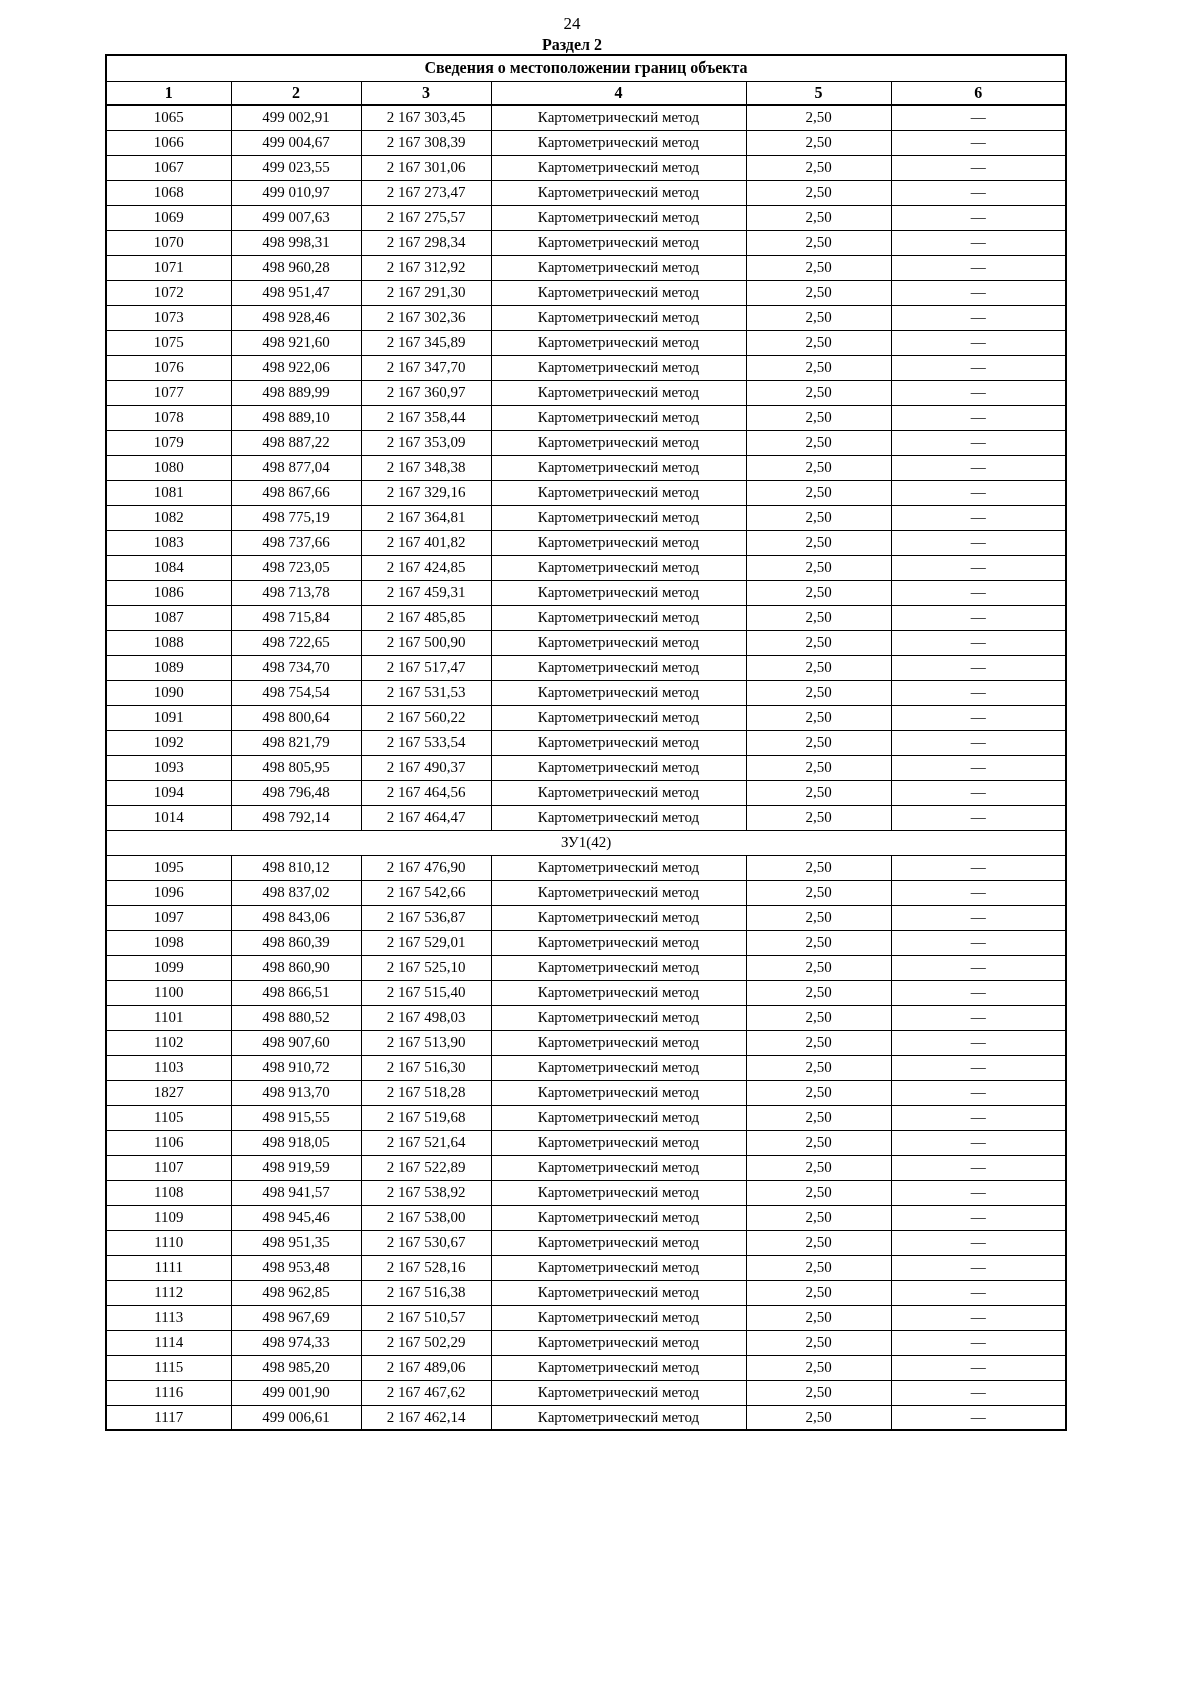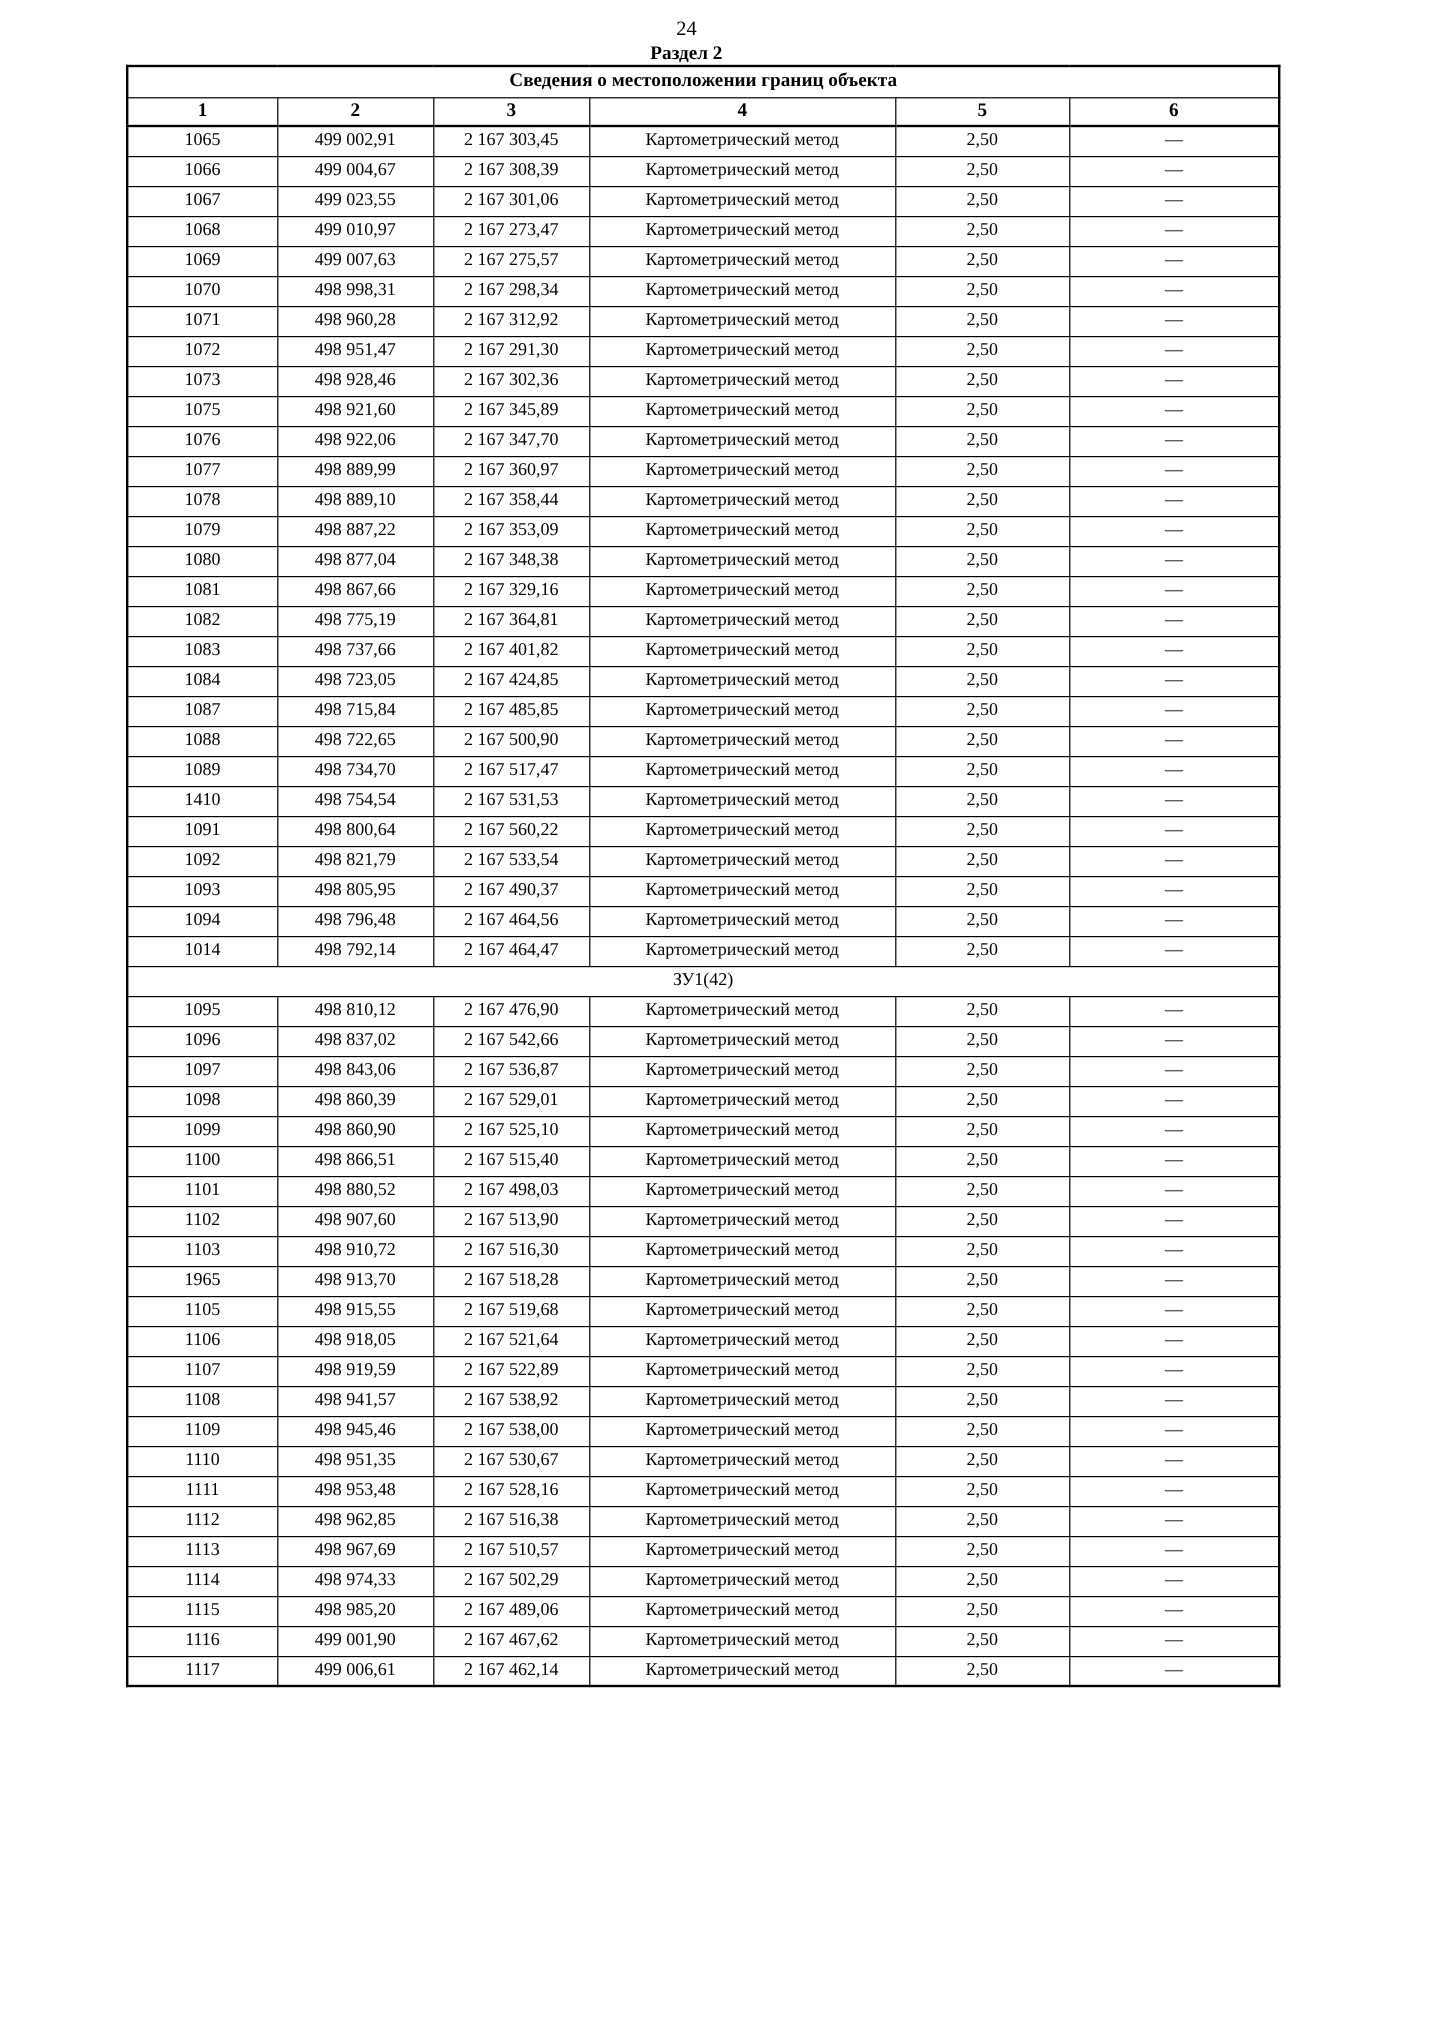"1086" tr { html: none -> <tr> <td>1086</td> <td>498 713,78</td> <td>2 167 459,31</td> <td>Картометрический метод</td> <td>2,50</td> <td>—</td> </tr> }
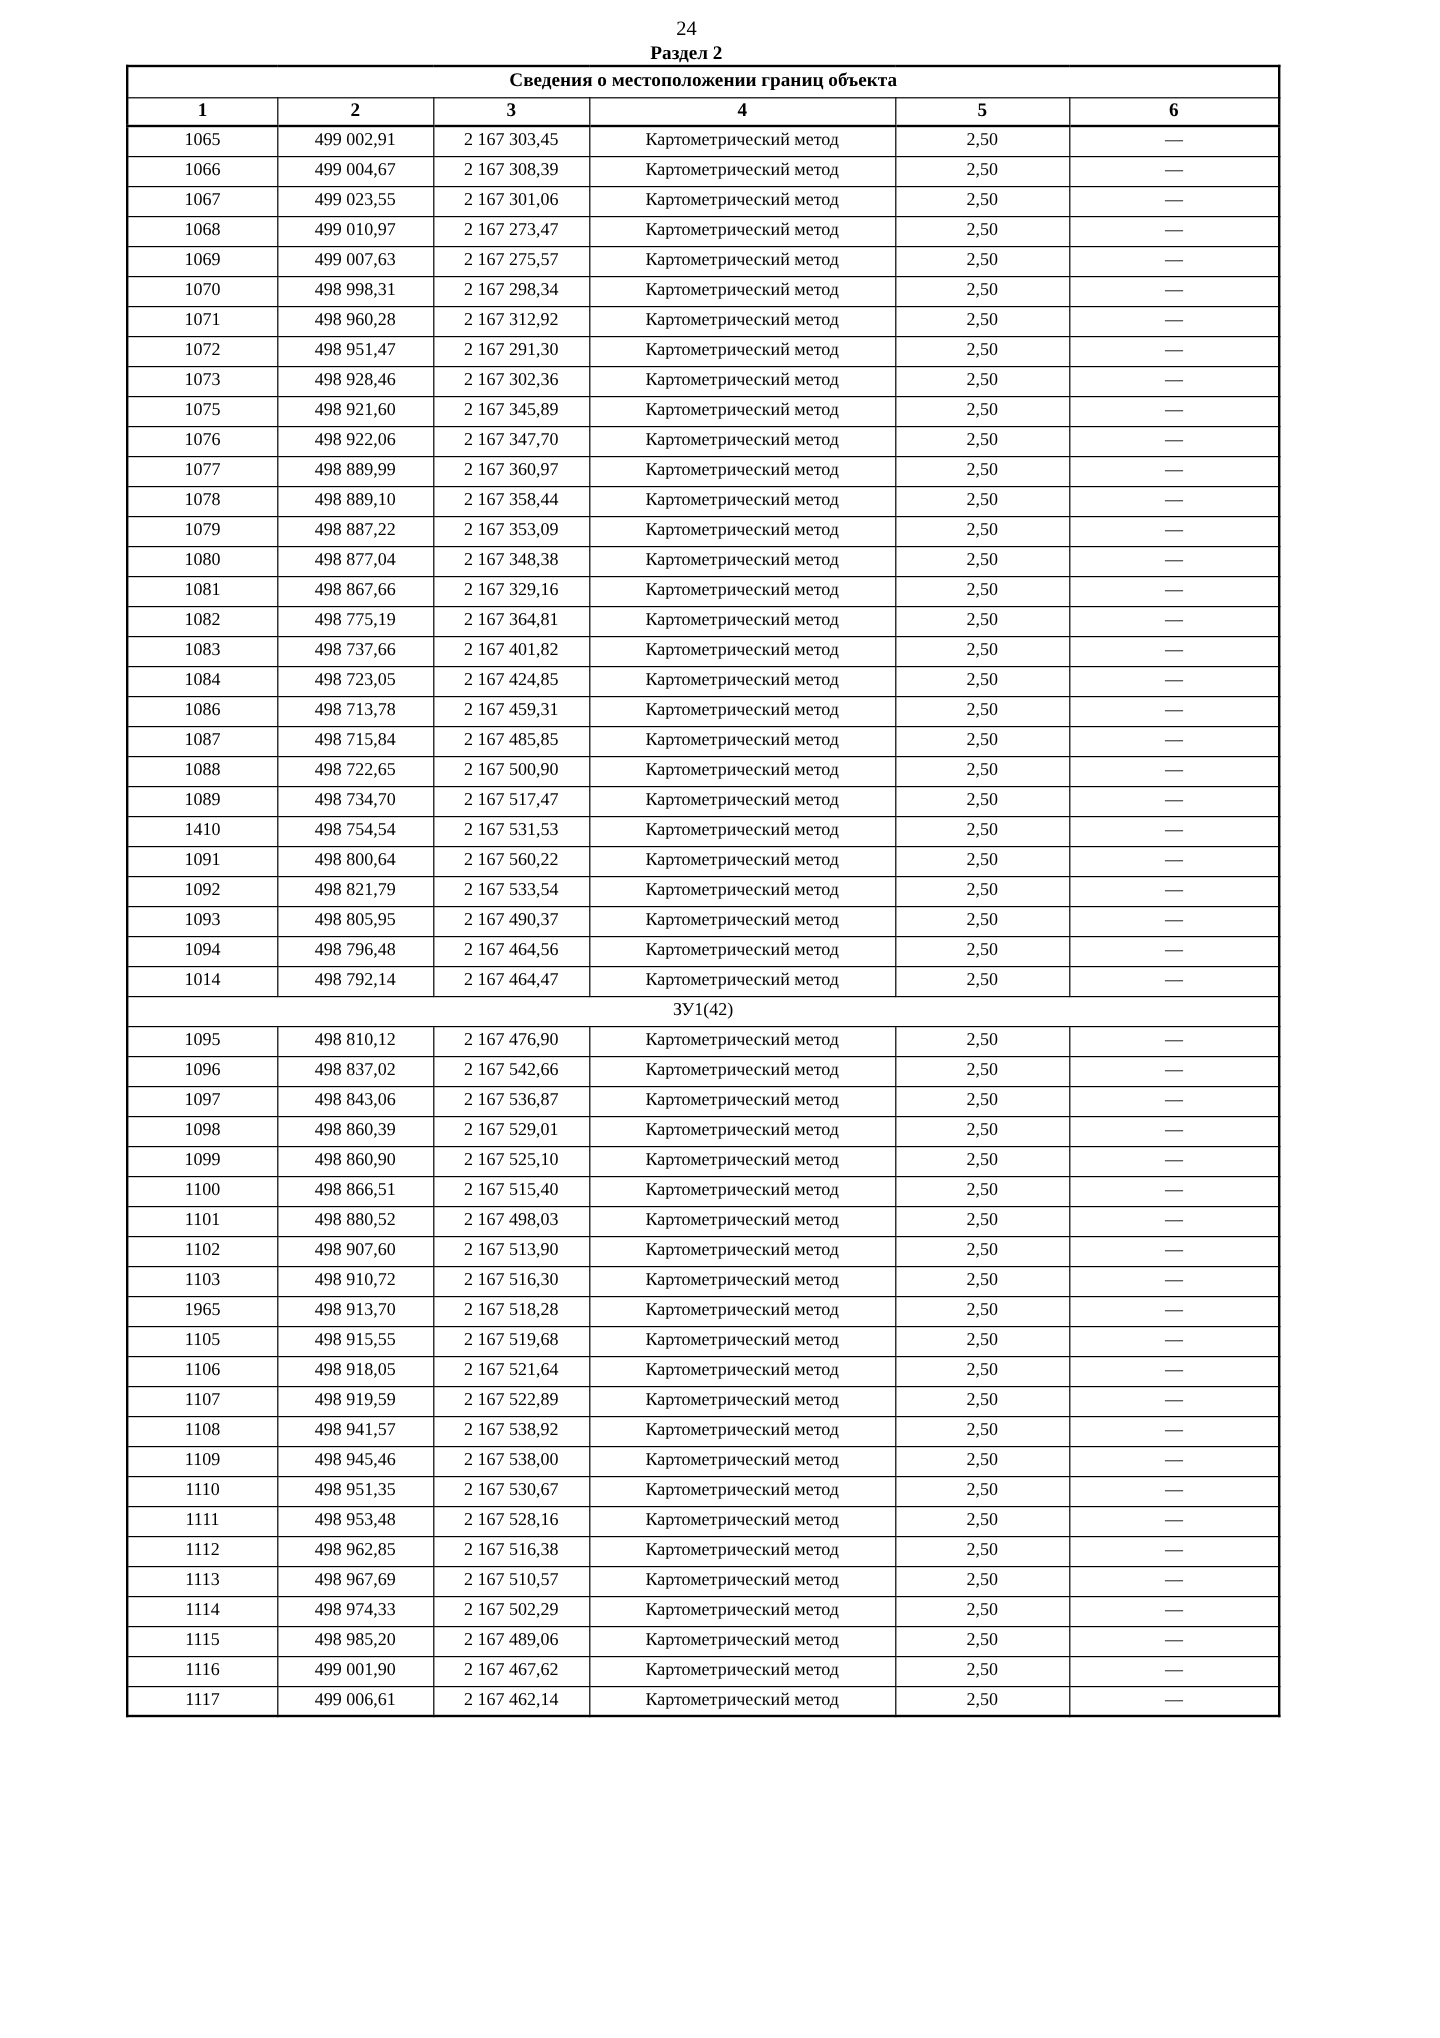"1410" td { text: 1410 -> 1090 }
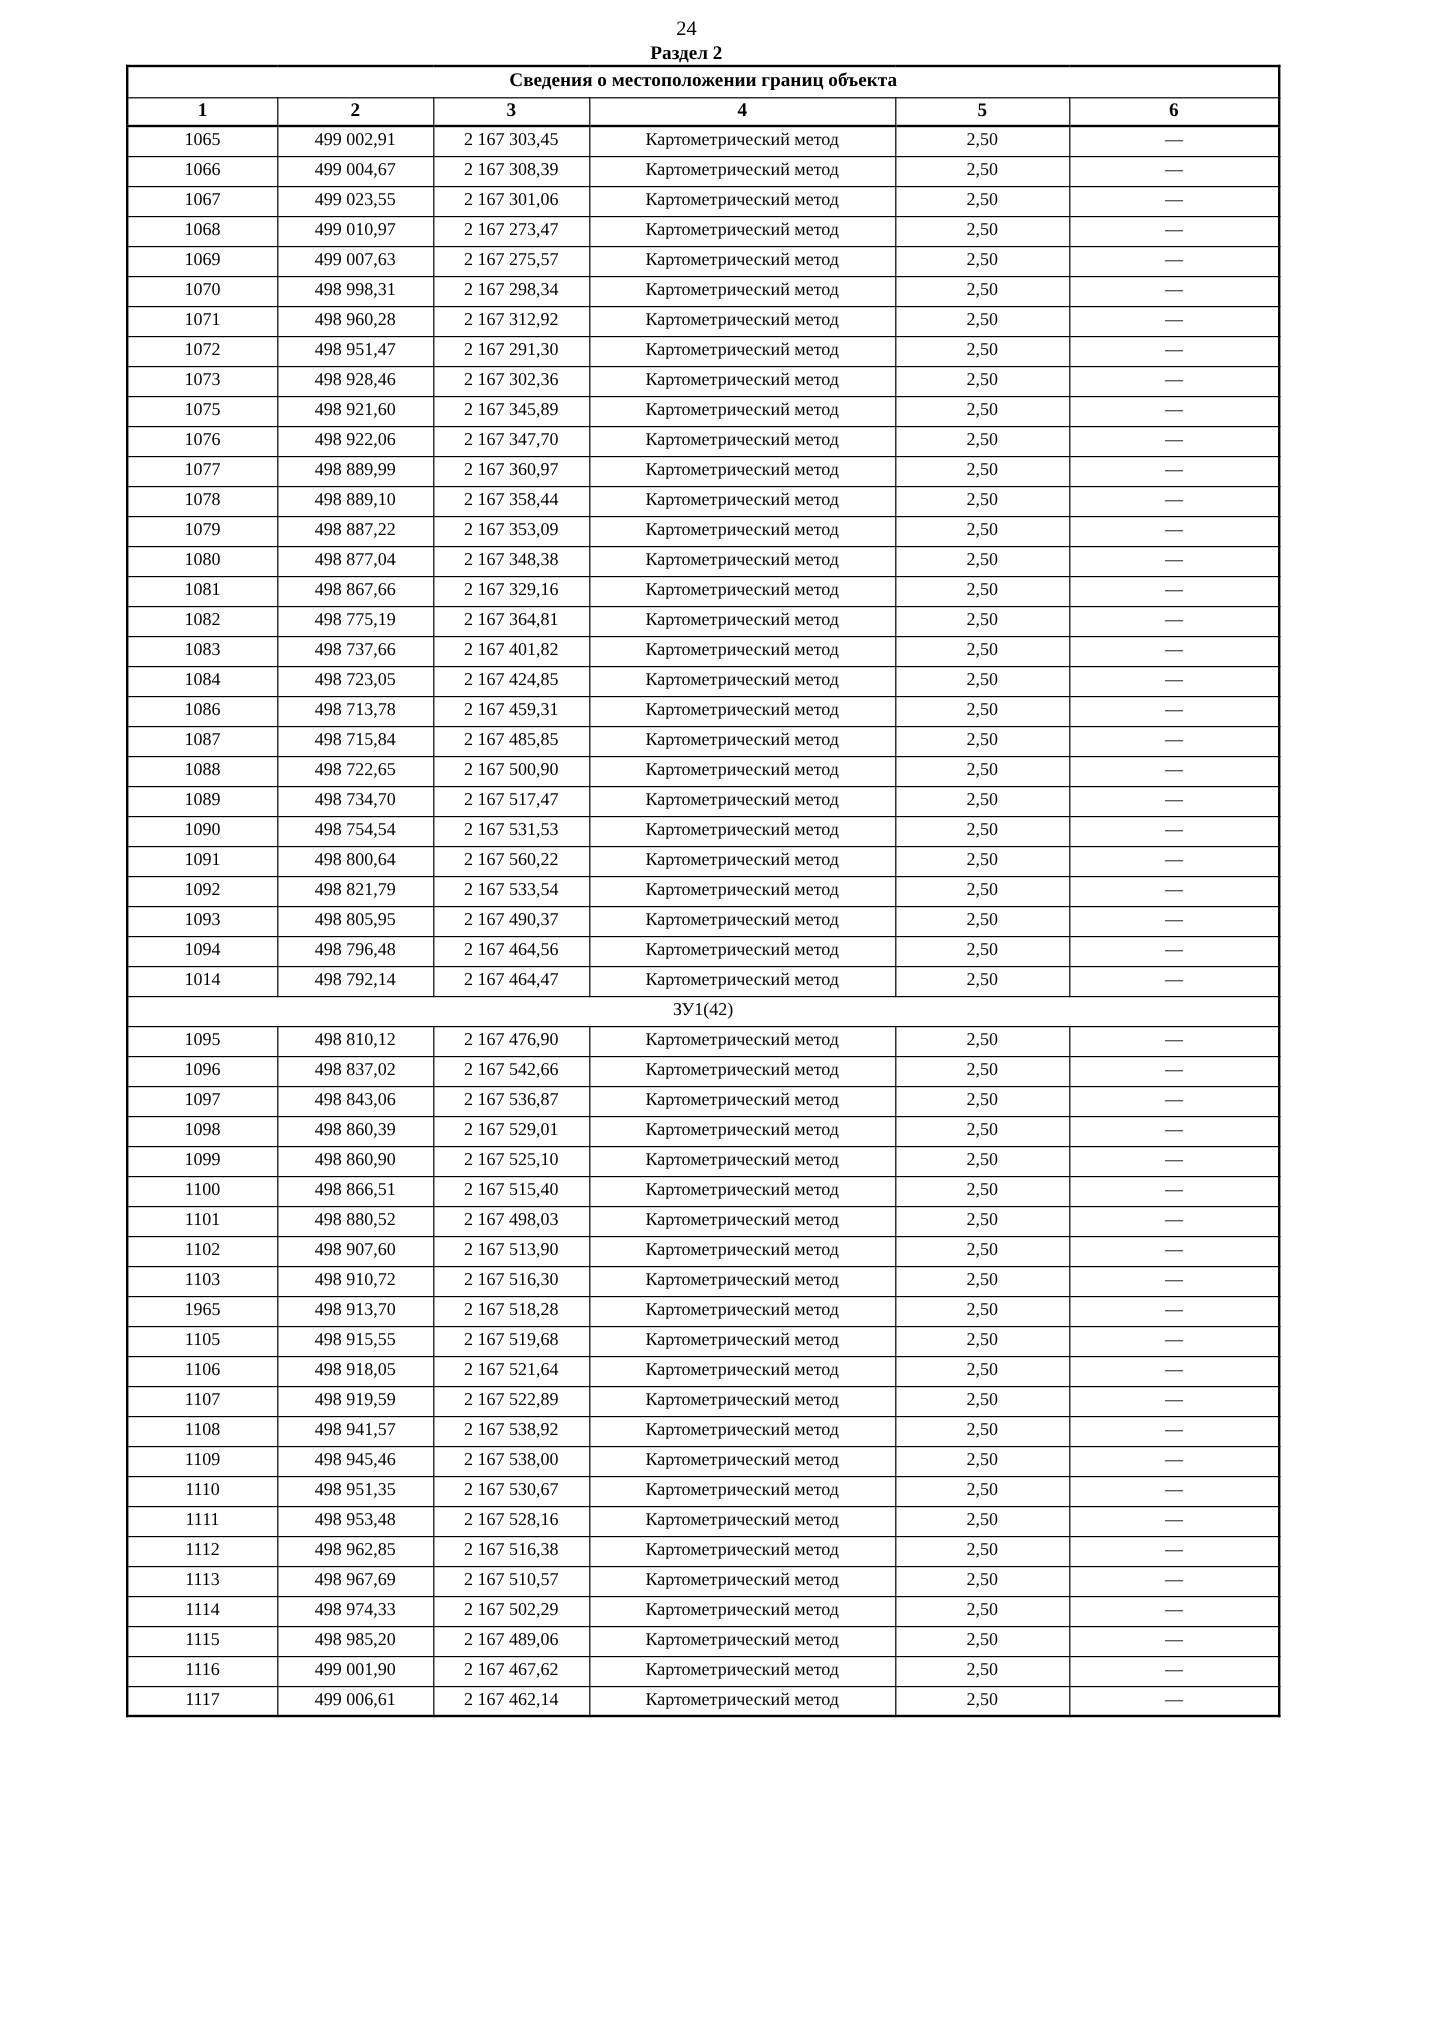"1965" td { text: 1965 -> 1827 }
